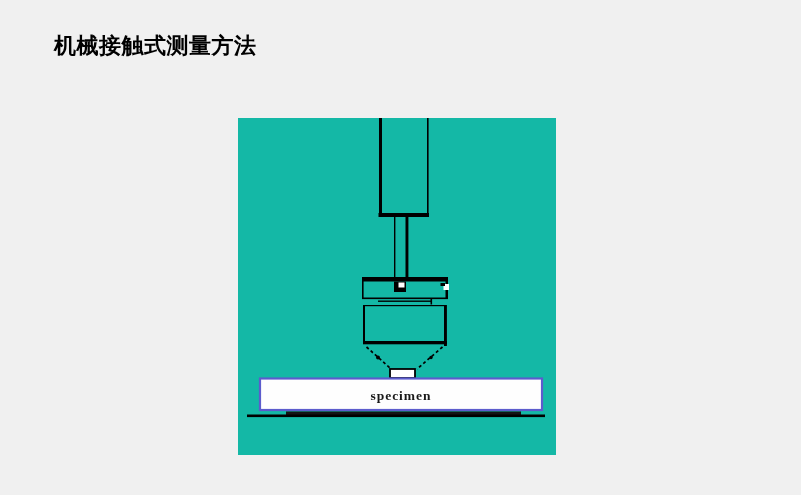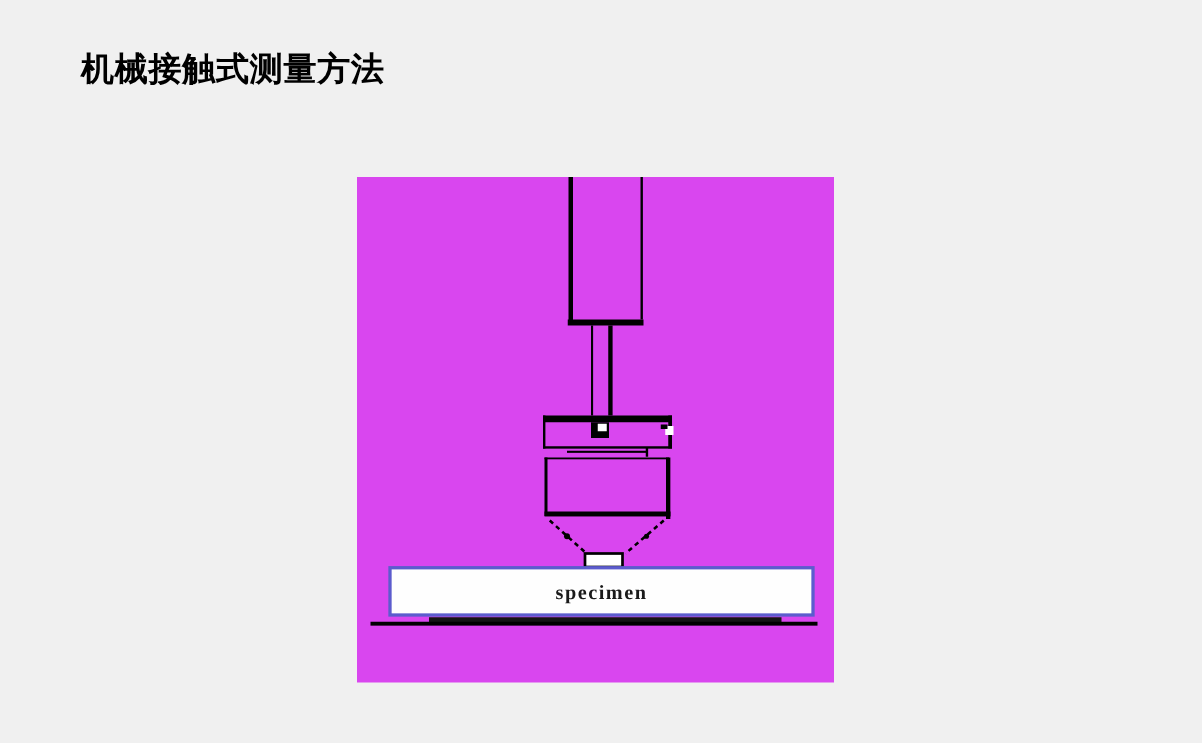"specimen" .diagram-panel { background: #d946ef -> #14b8a6 }
